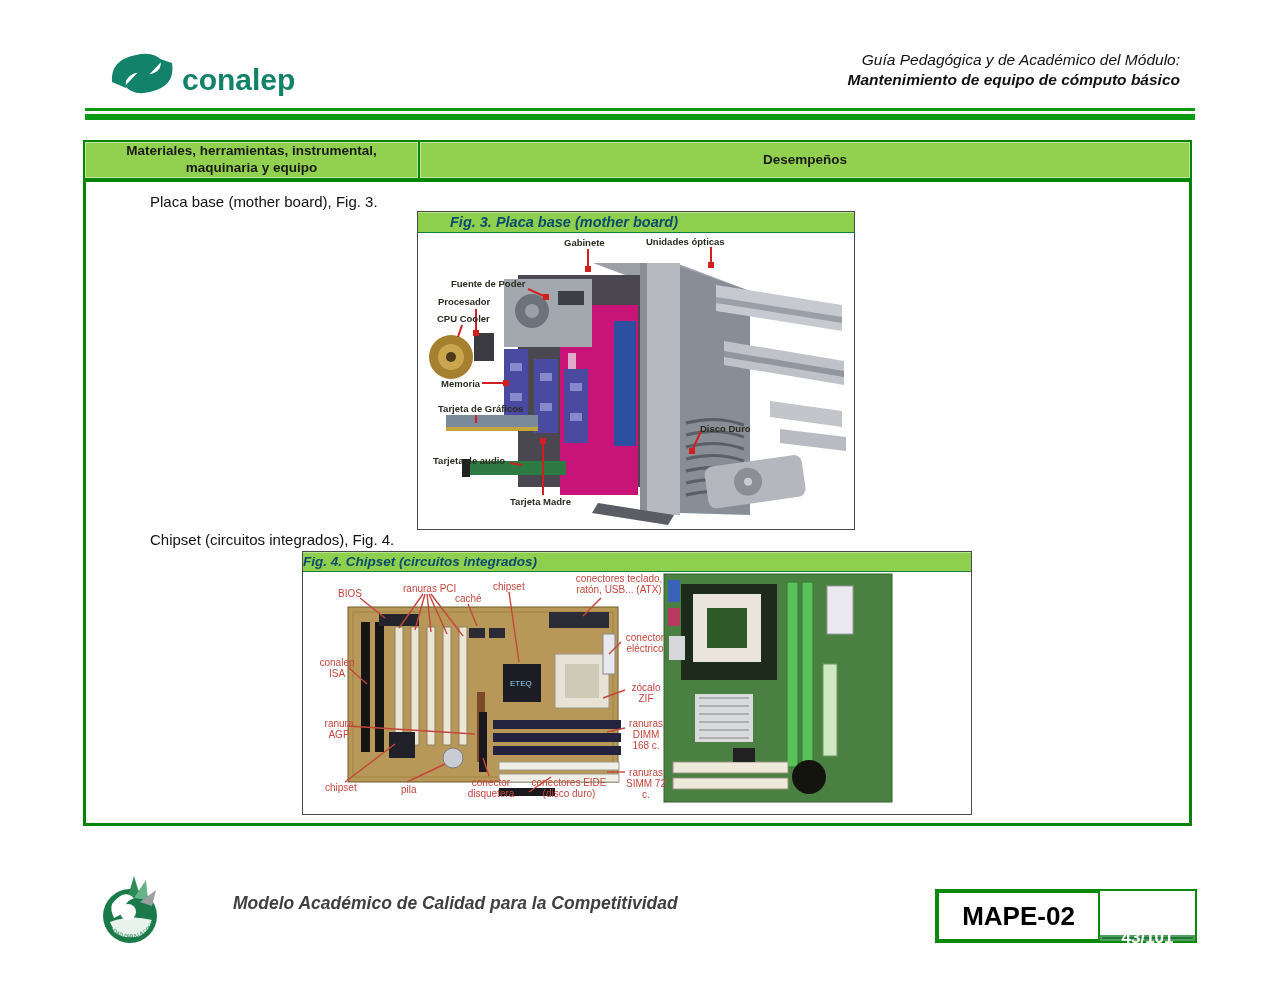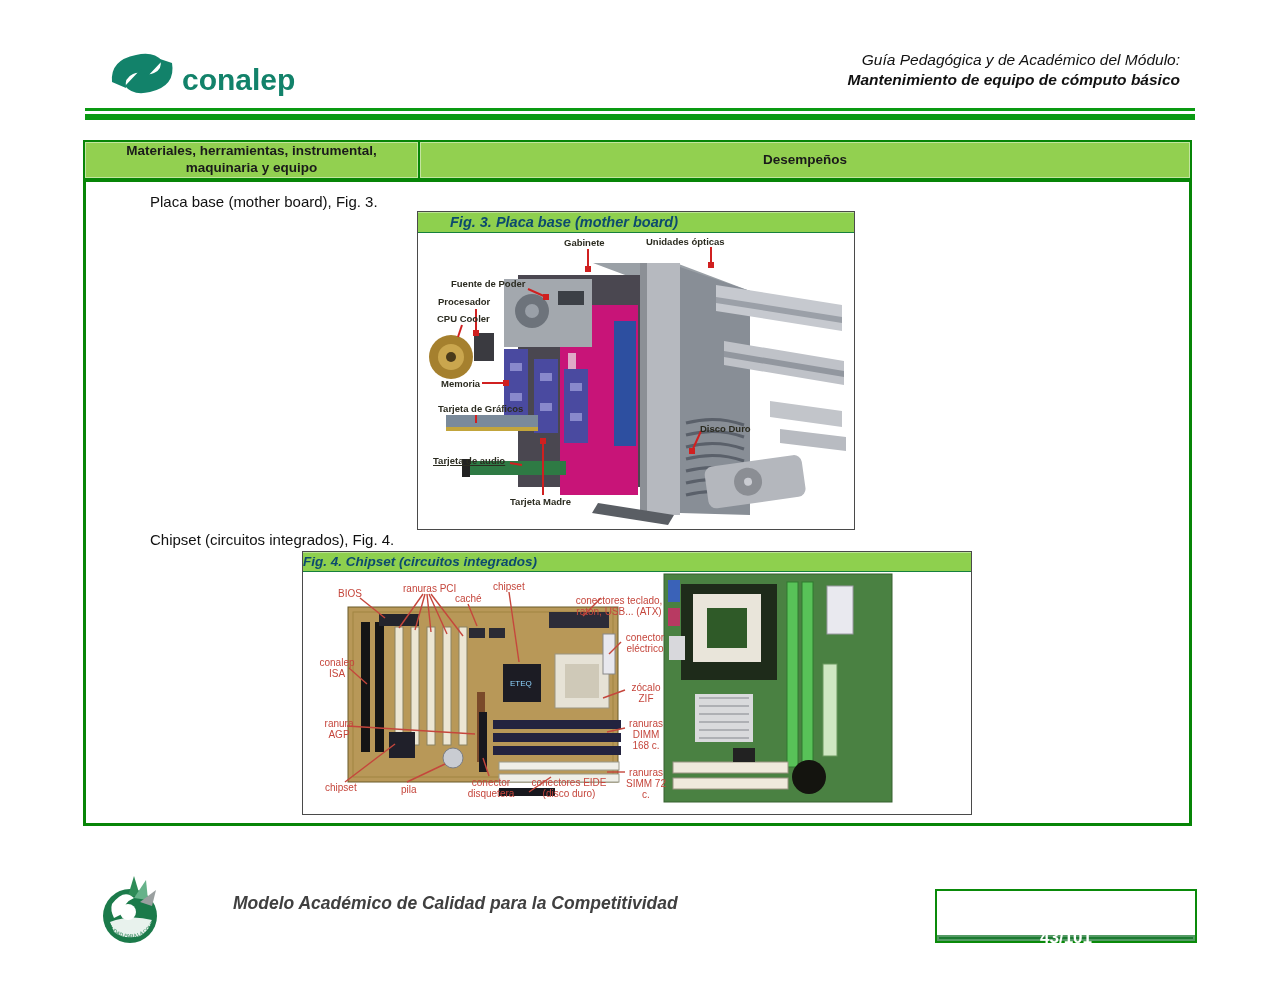"Tarjeta de audio" div.lbl3 { text-decoration: underline -> none }
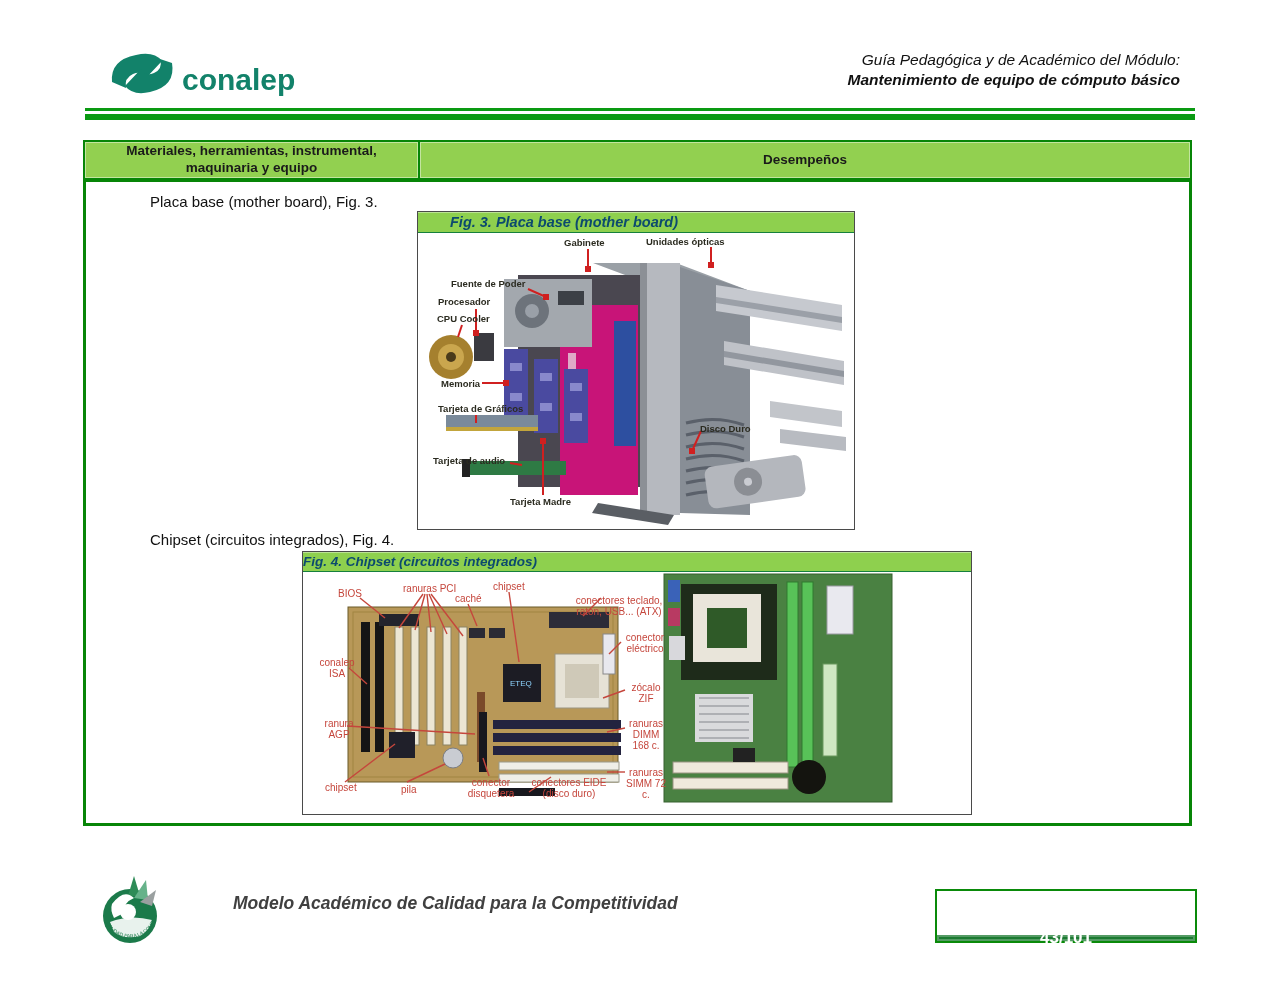"conectores teclado, ratón, USB... (ATX)" div.lbl4 { top: 23px -> 1px }
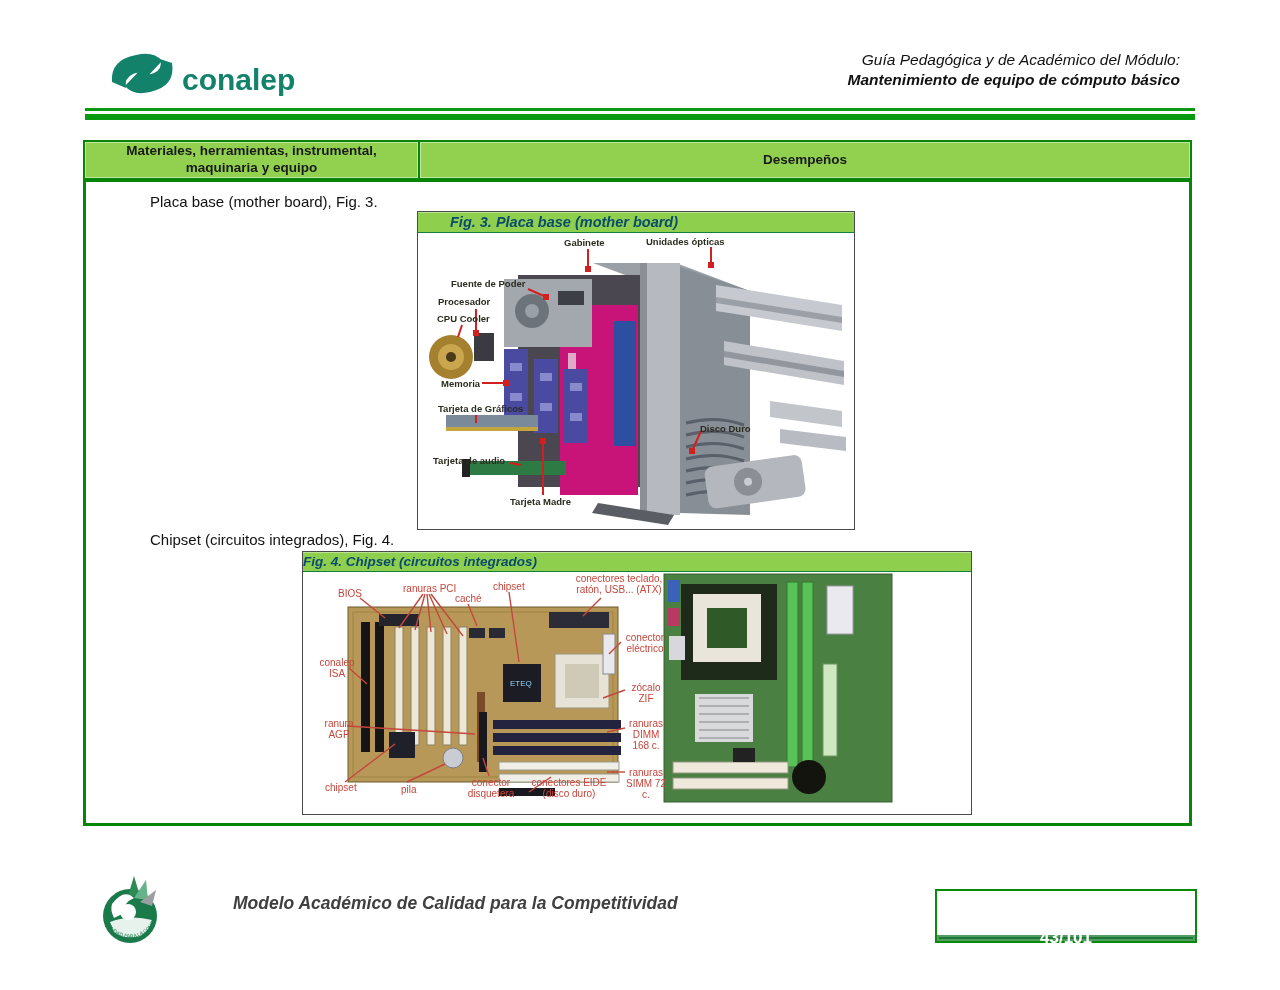"MAPE-02" div.code { html: none -> <div>MAPE-02</div> }
